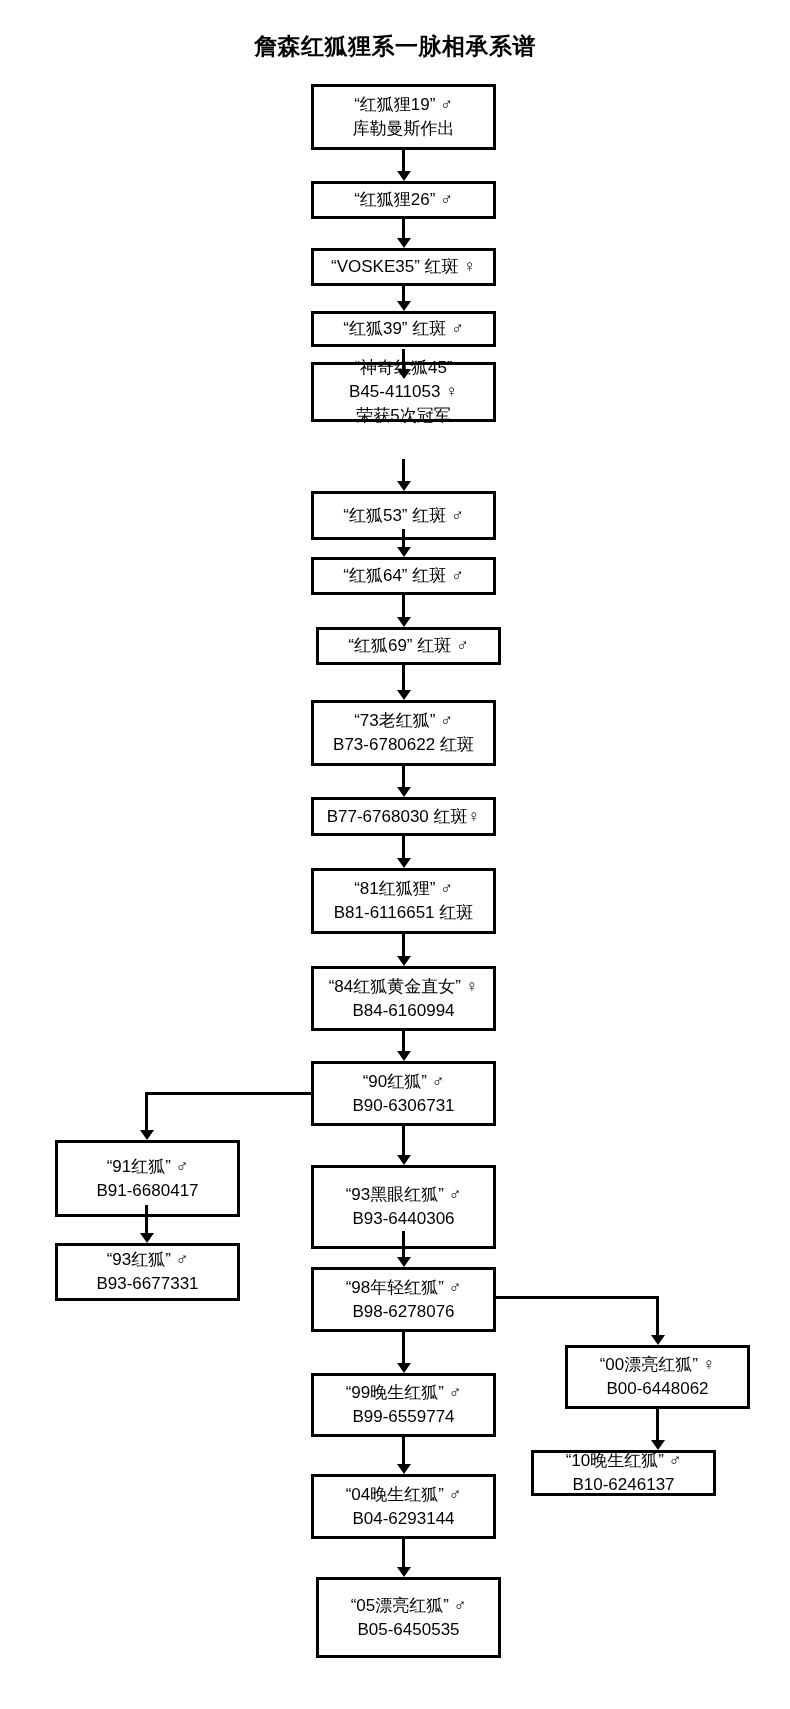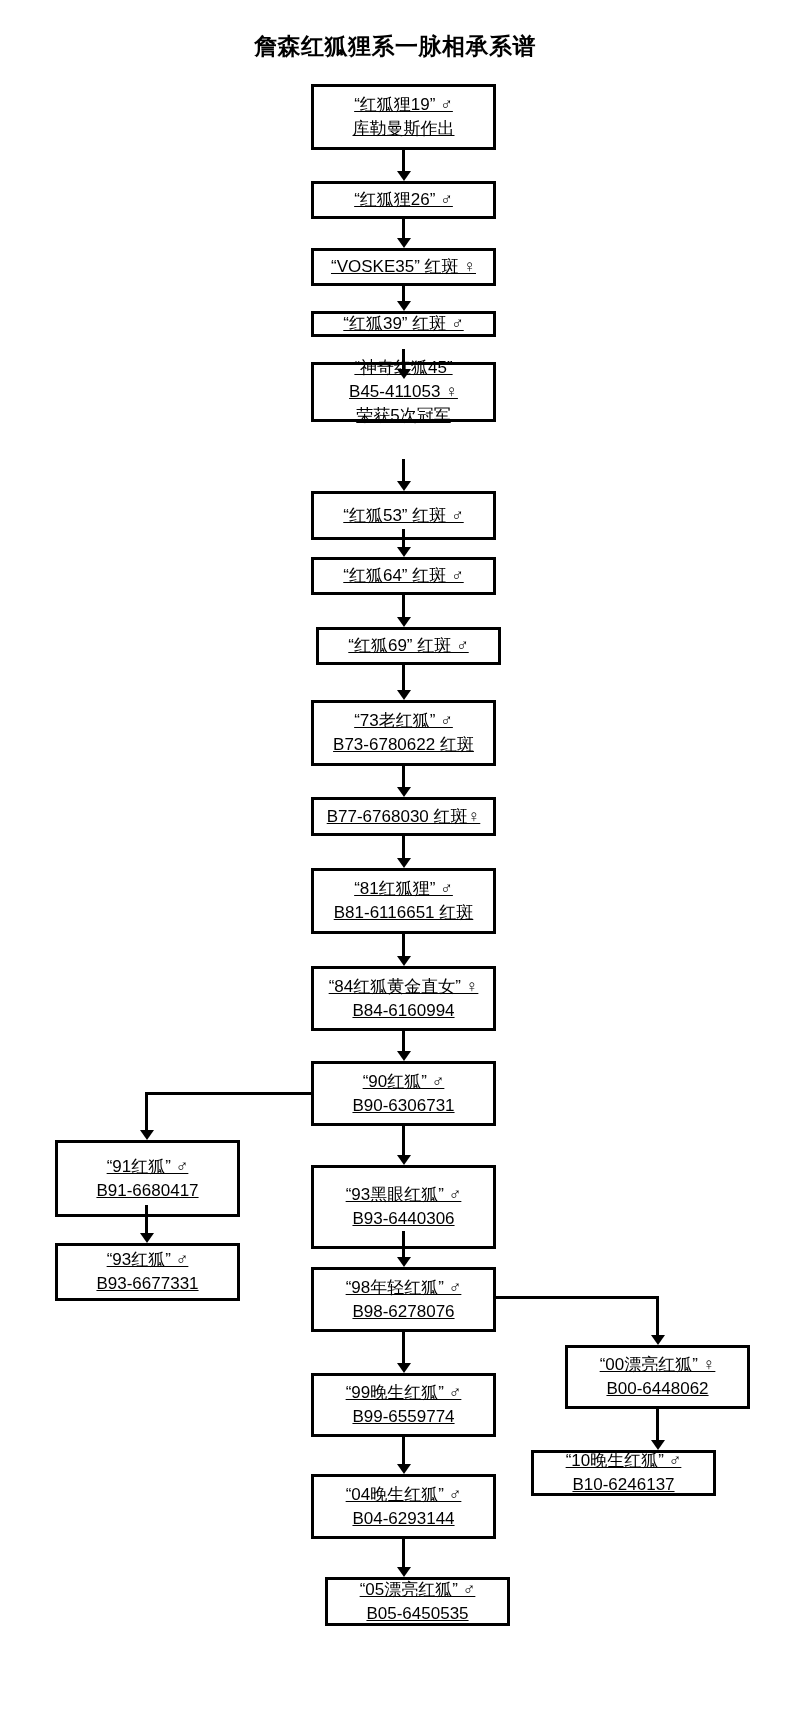"“红狐狸19” ♂" .ln { text-decoration: underline -> none }
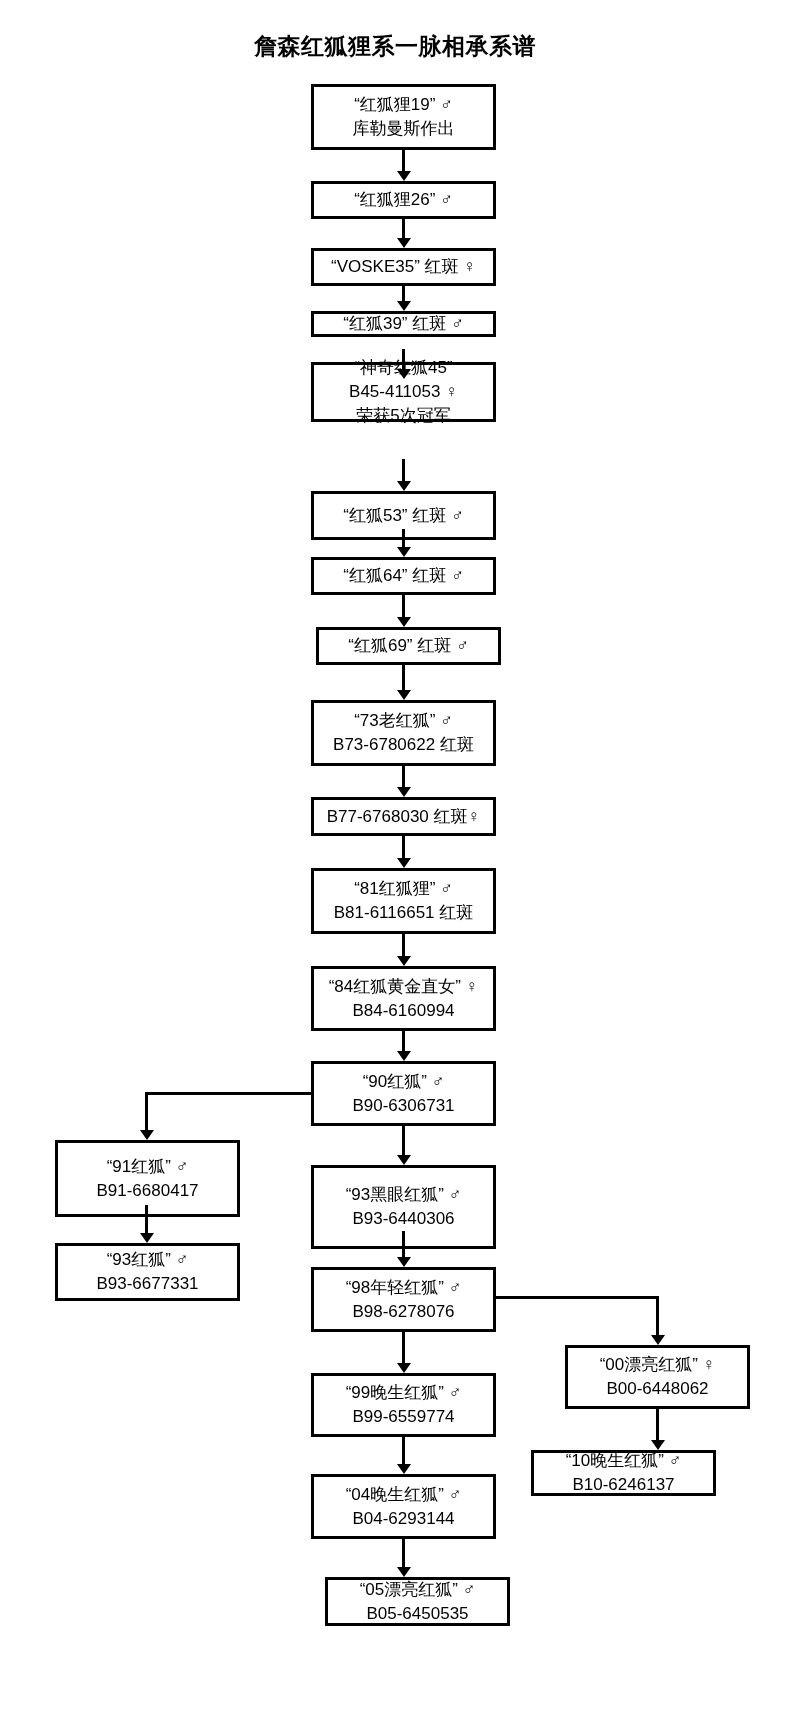"“红狐39” 红斑 ♂" div.node { height: 26px -> 36px }
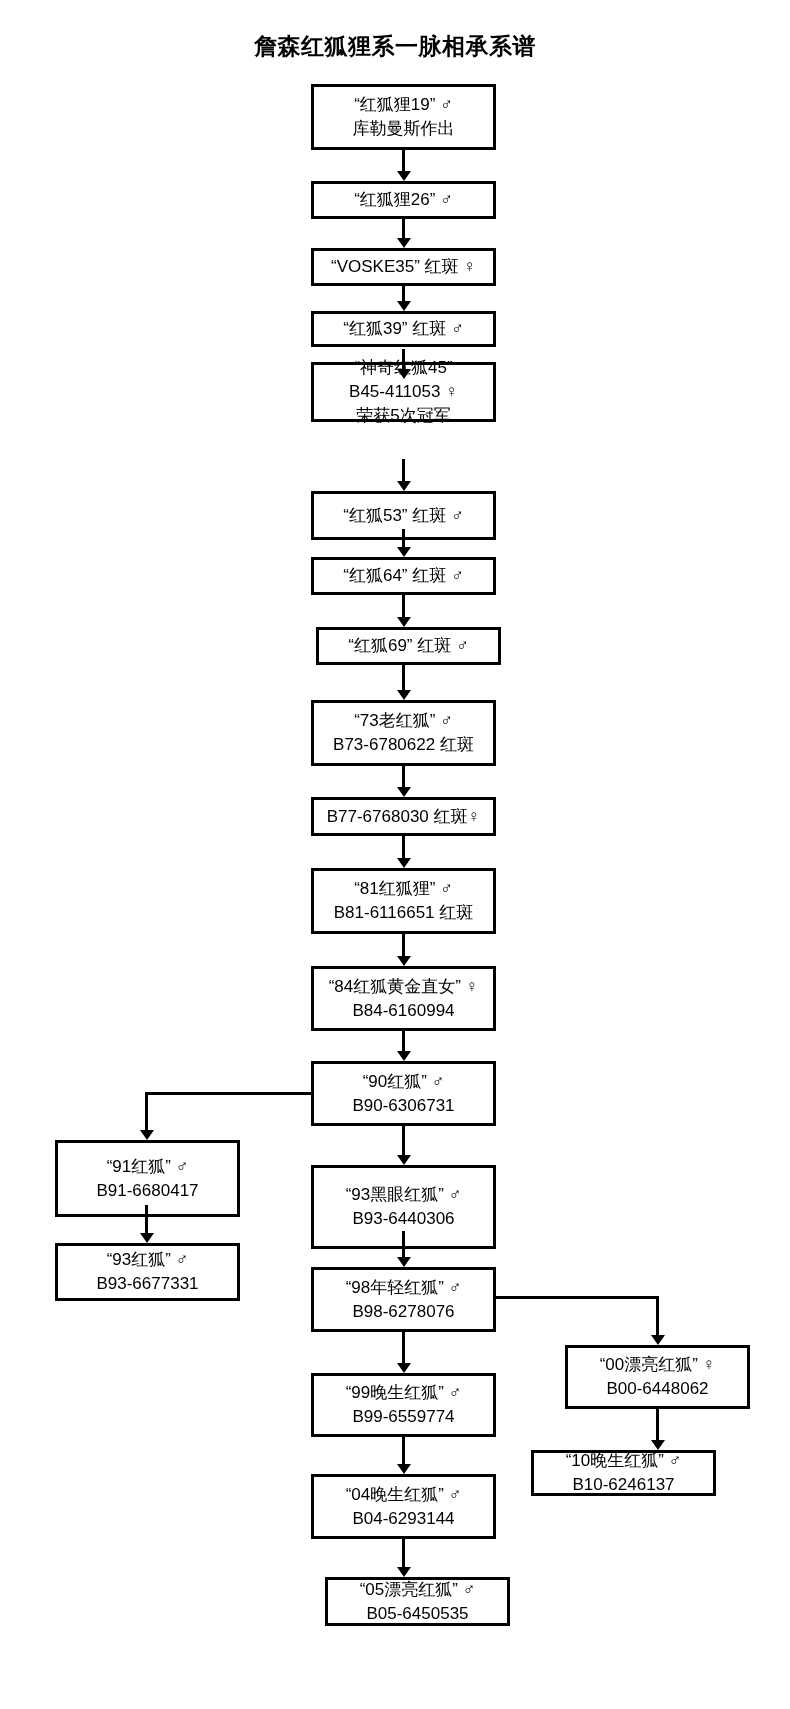"“05漂亮红狐” ♂" div.node { height: 49px -> 81px; left: 325px -> 316px }
